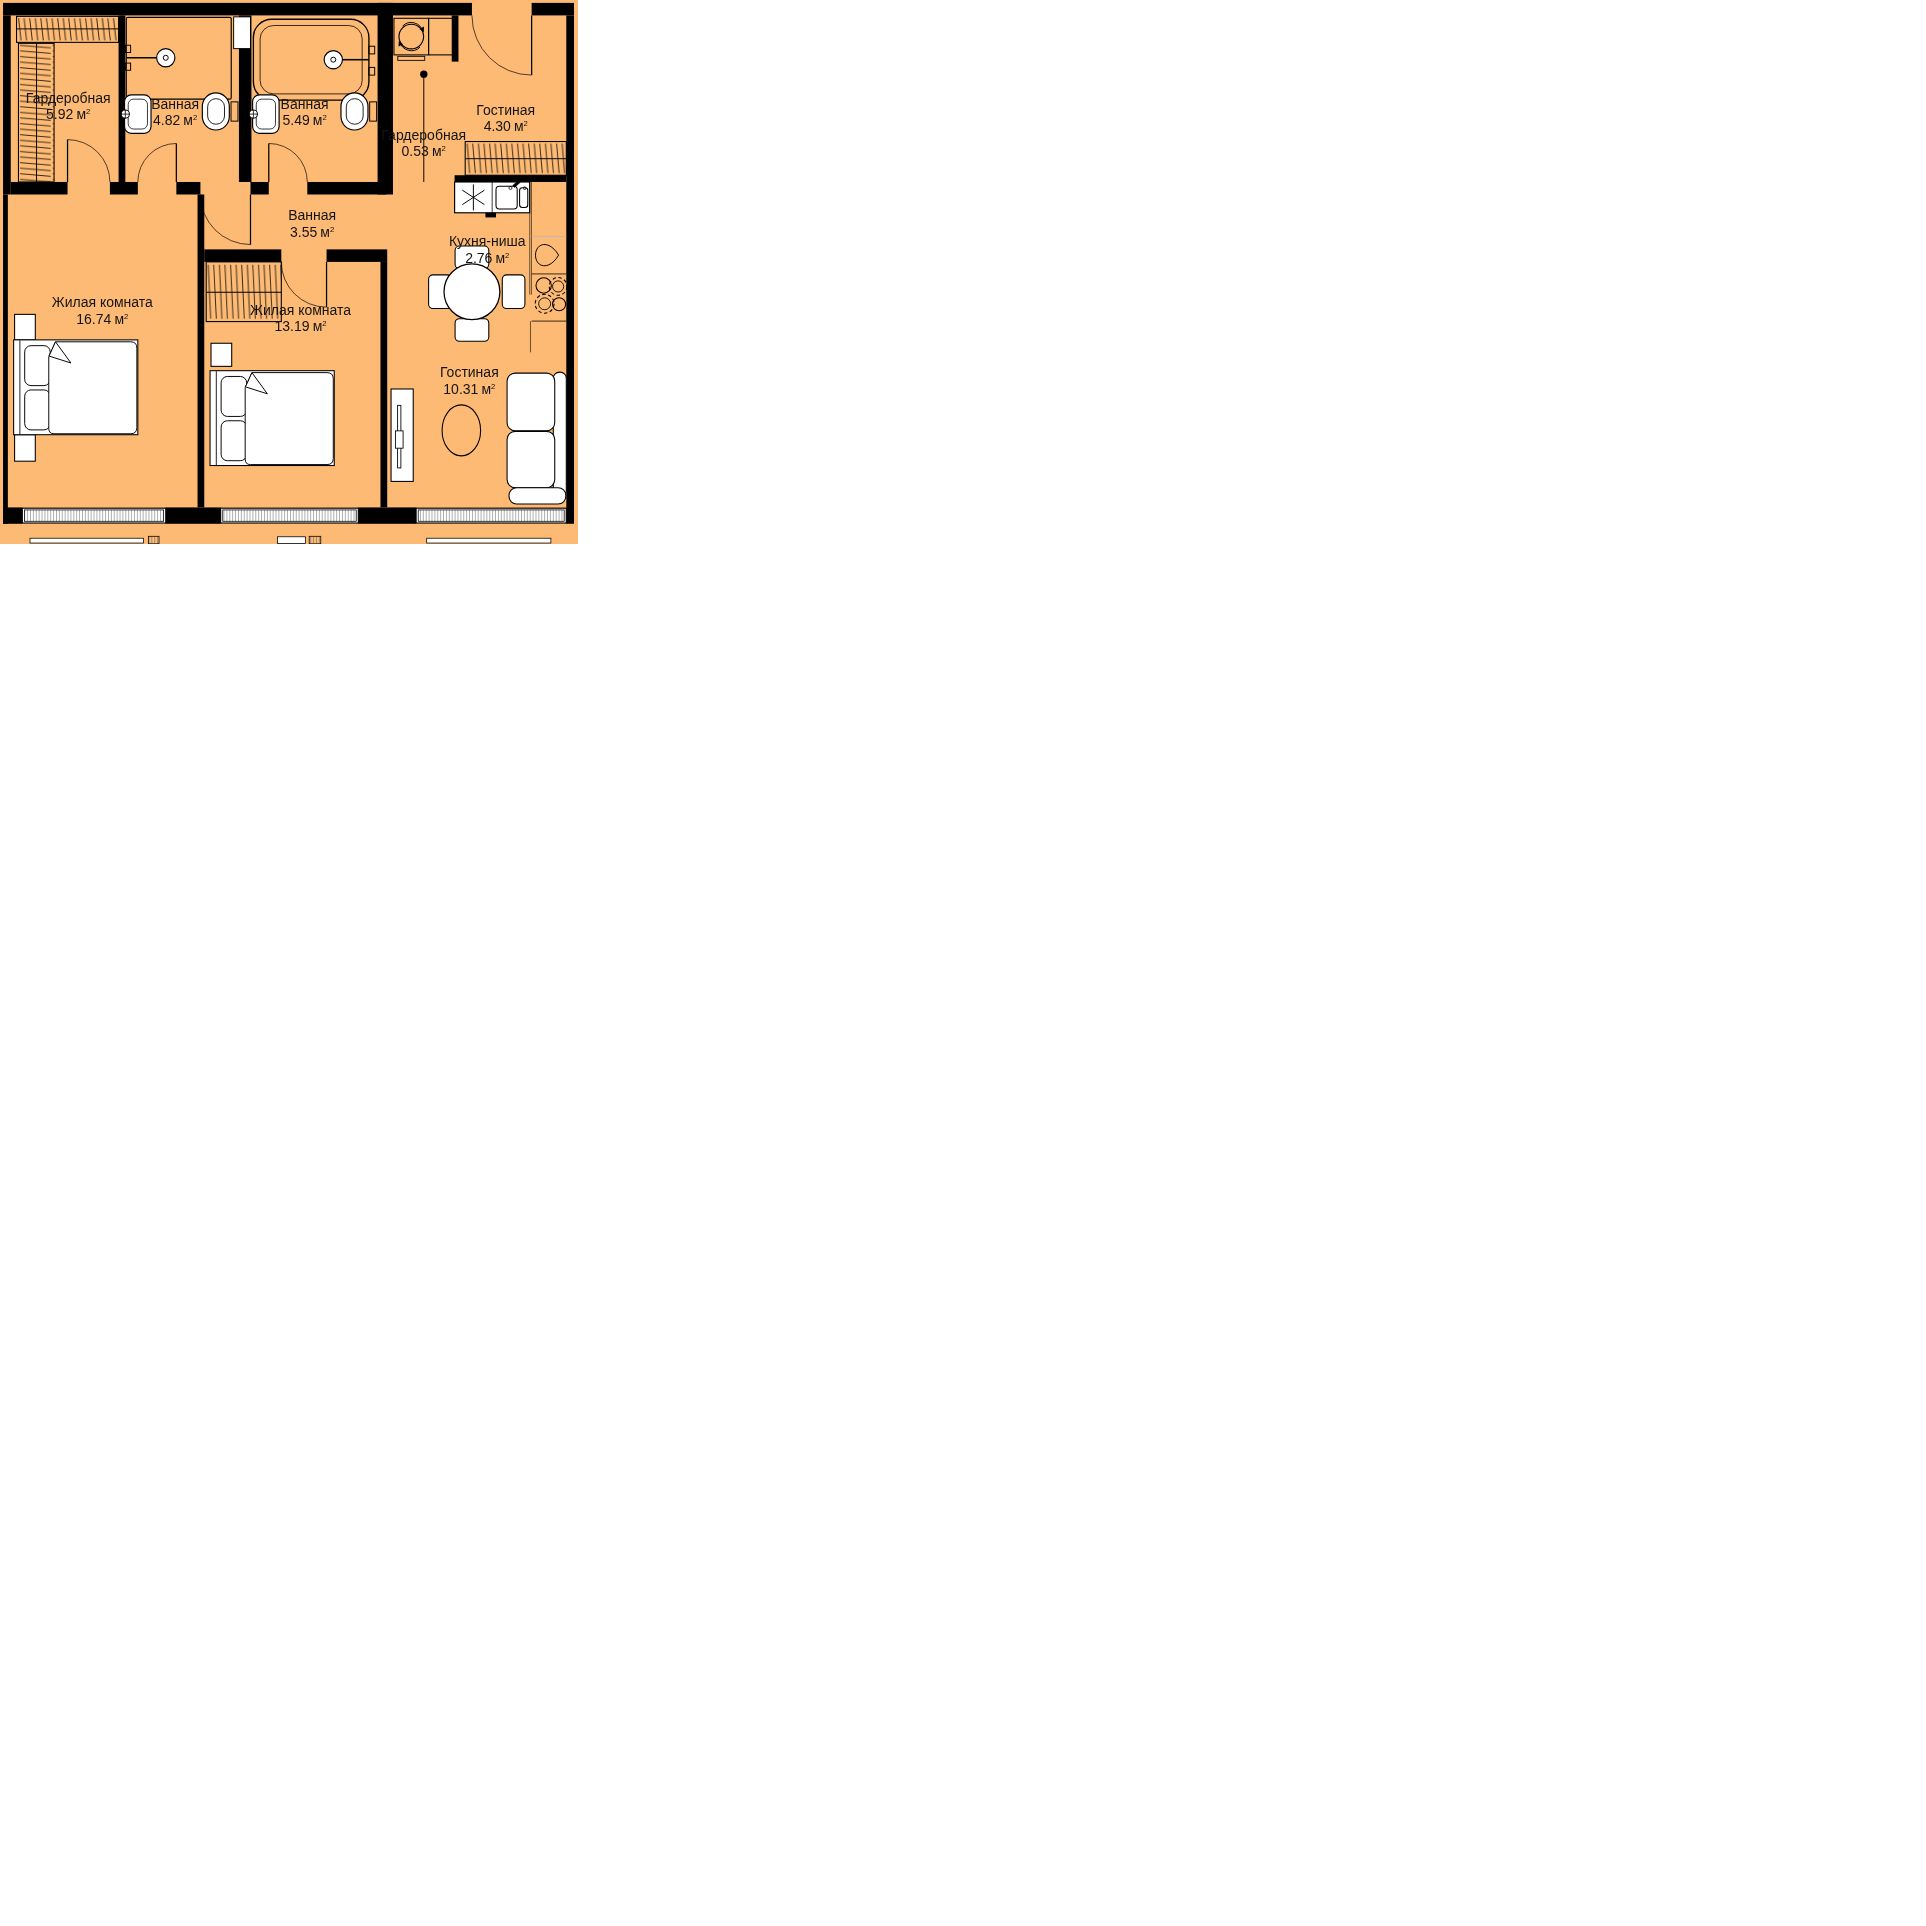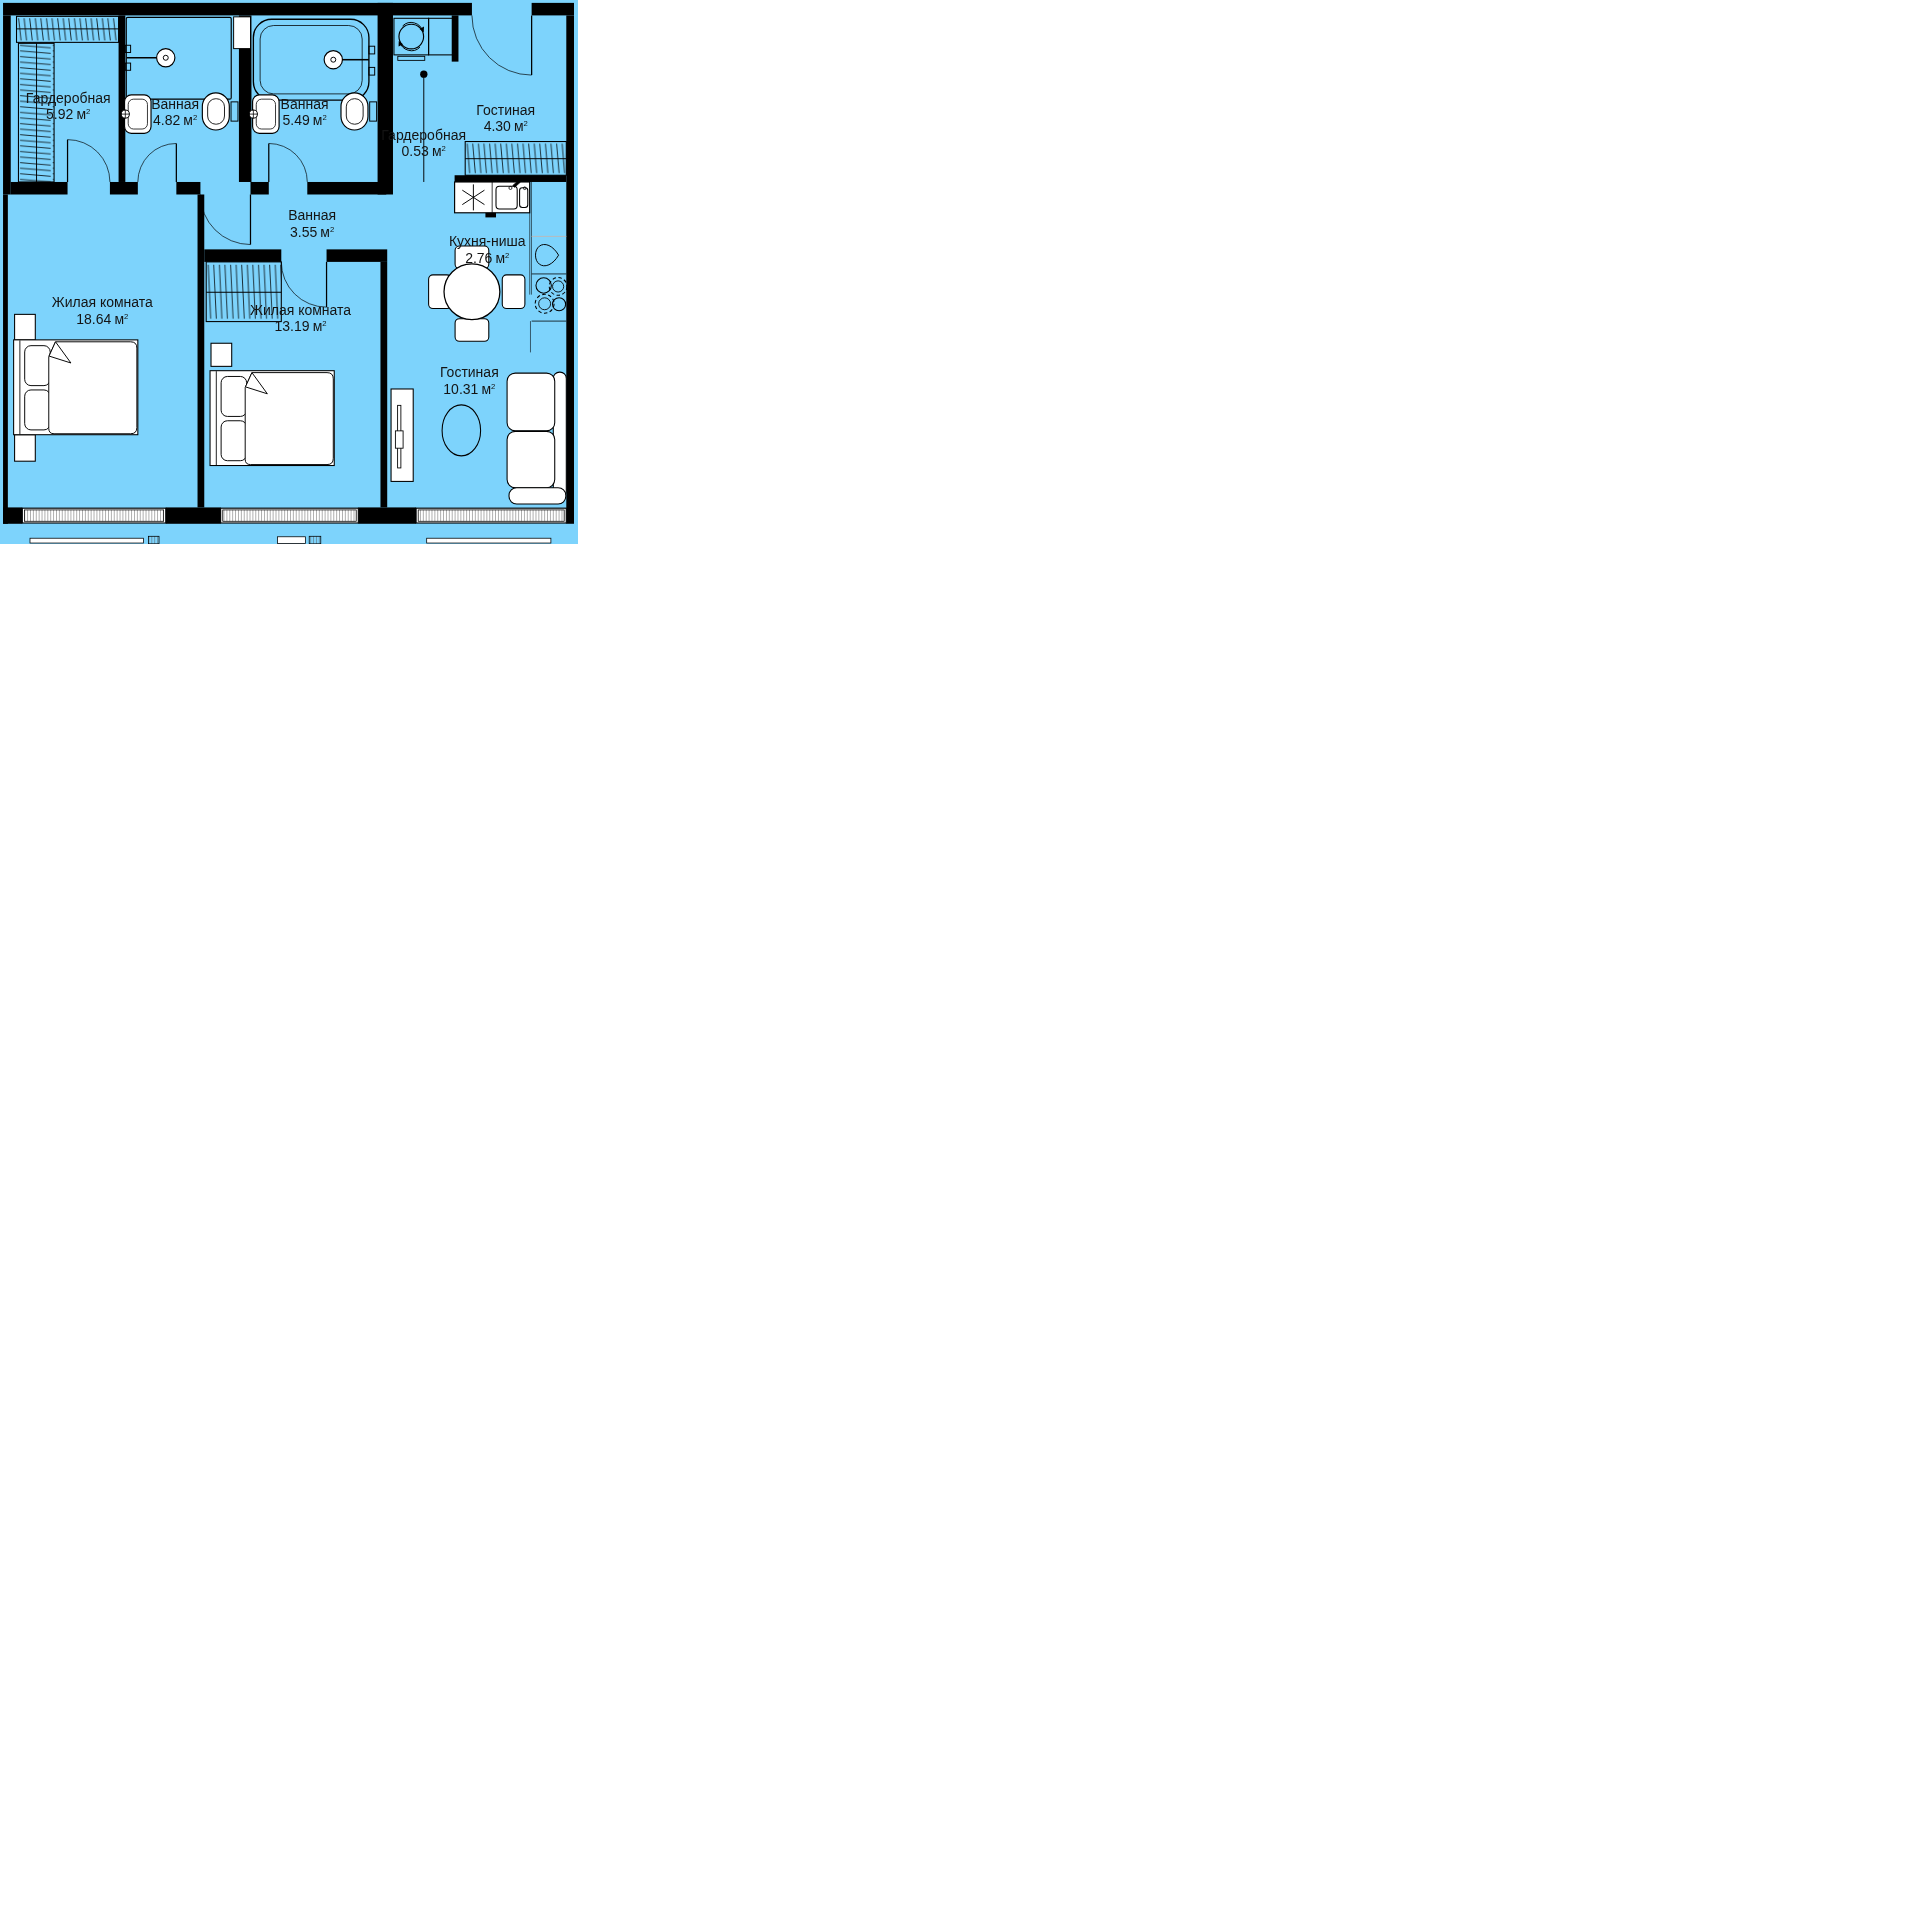"Гардеробная" .plan { background: #7dd3fc -> #fdba74 }
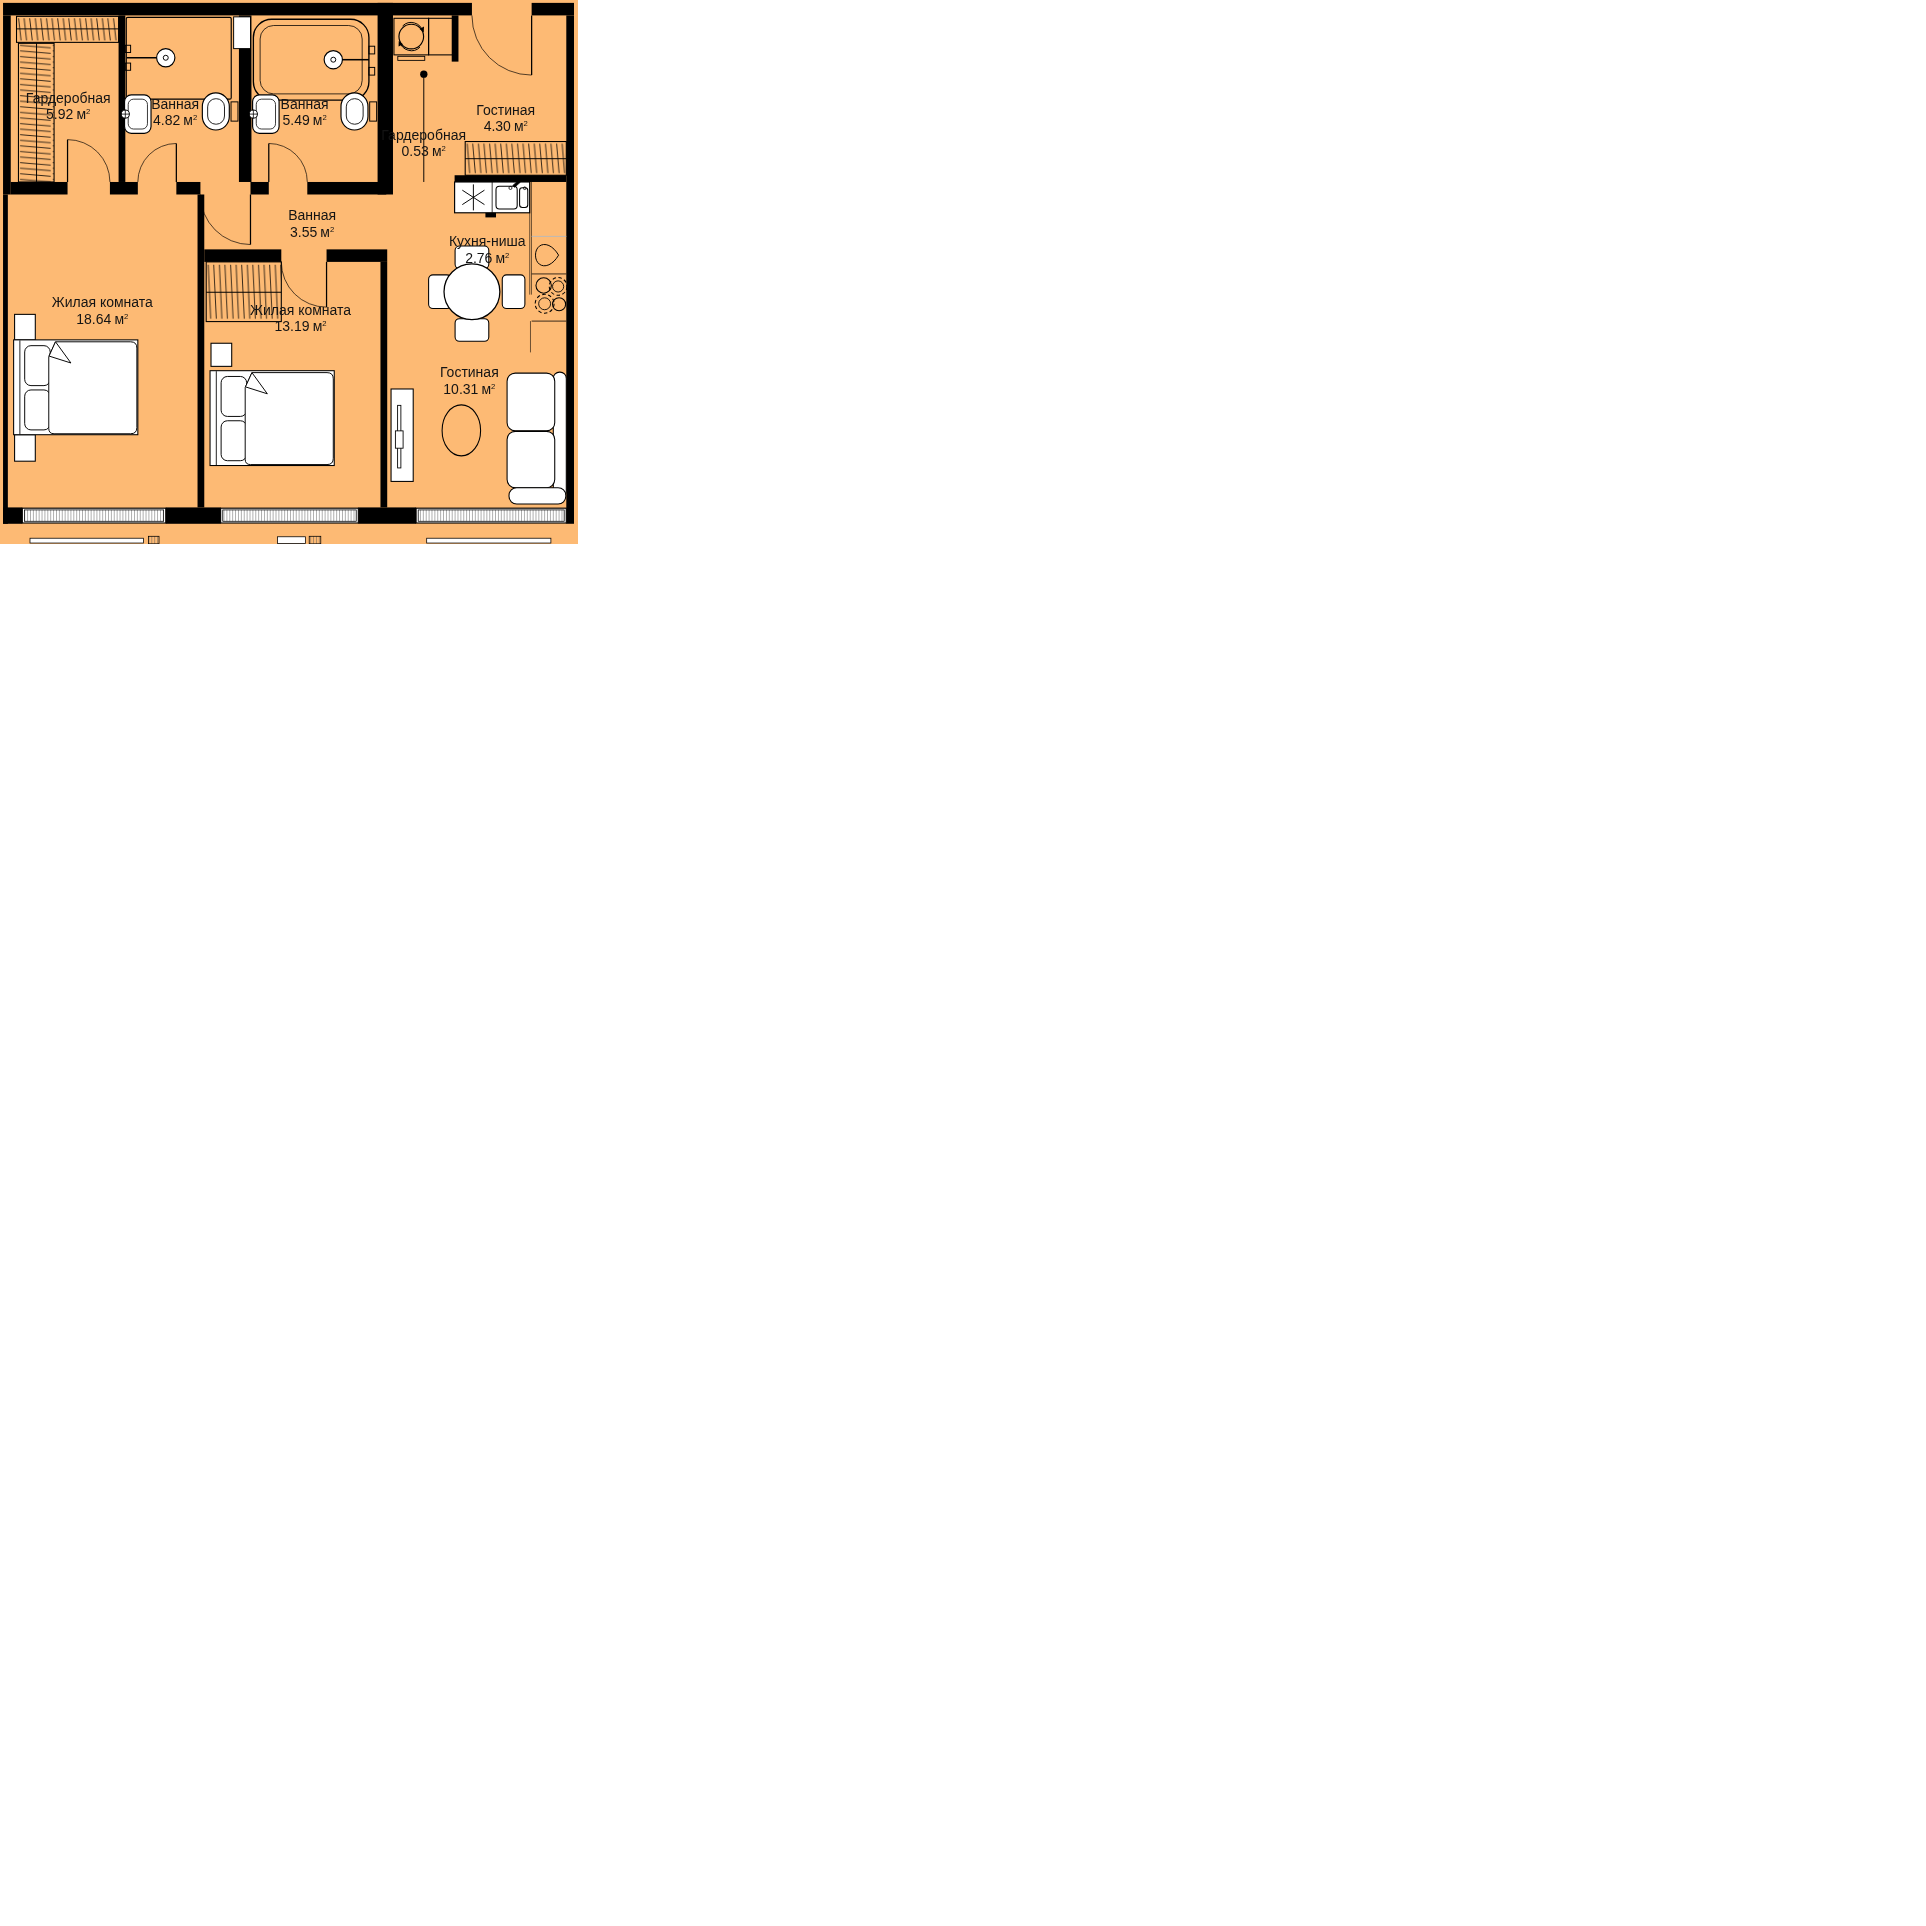"18.64" span { text: 18.64 -> 16.74 }
